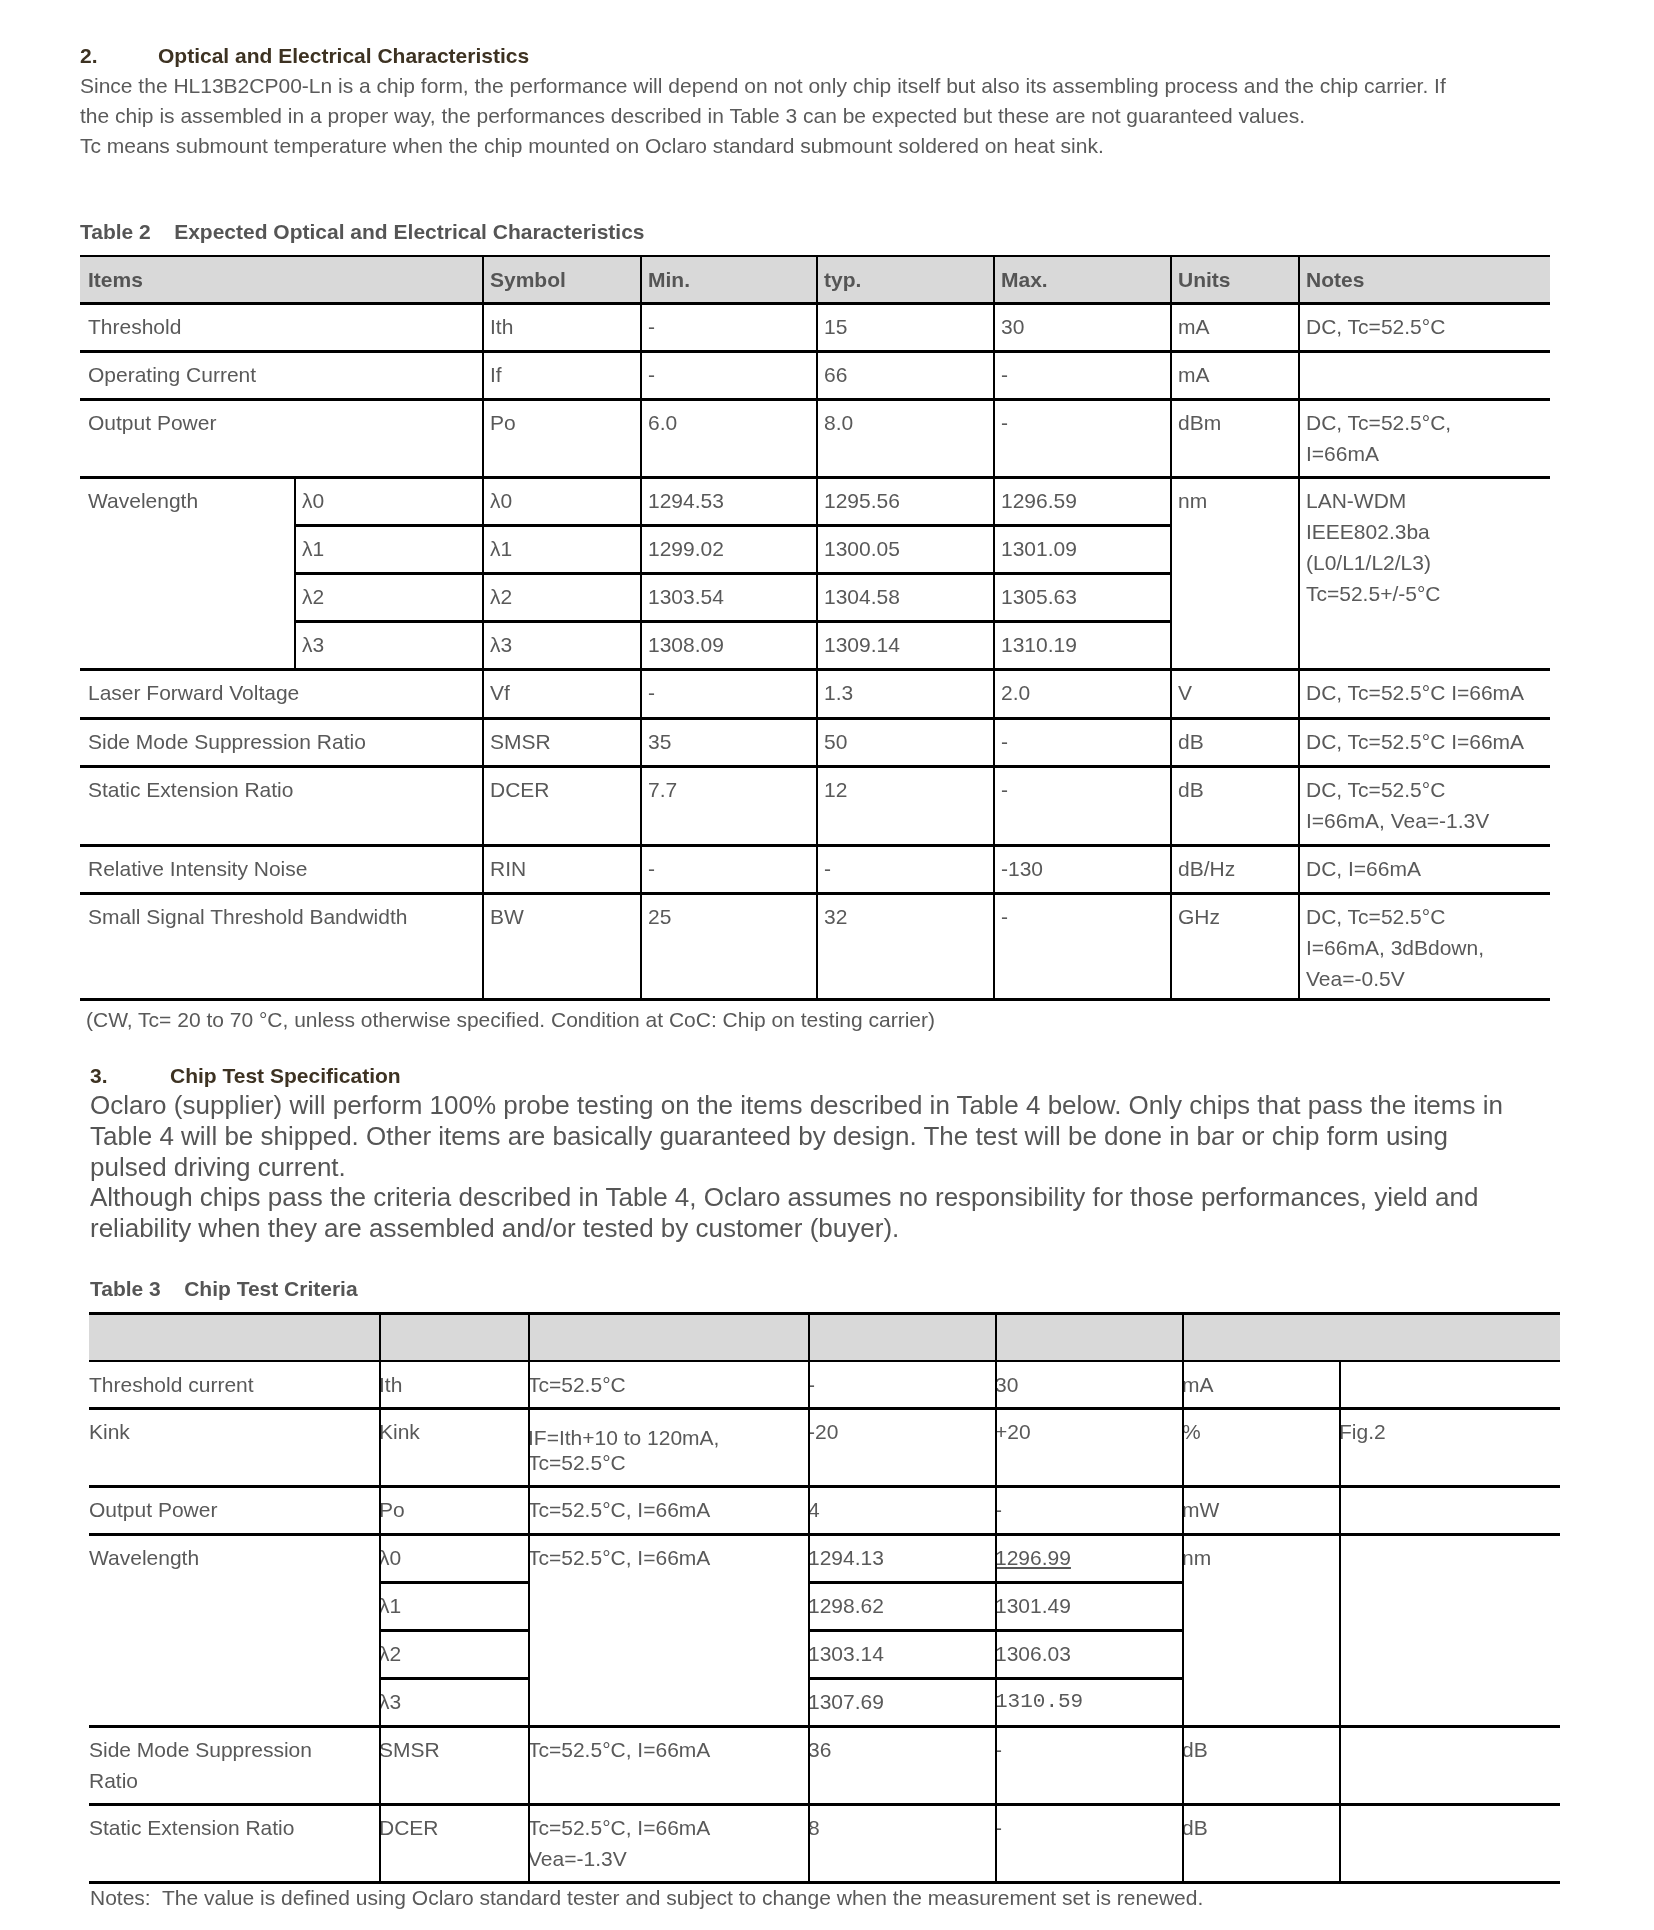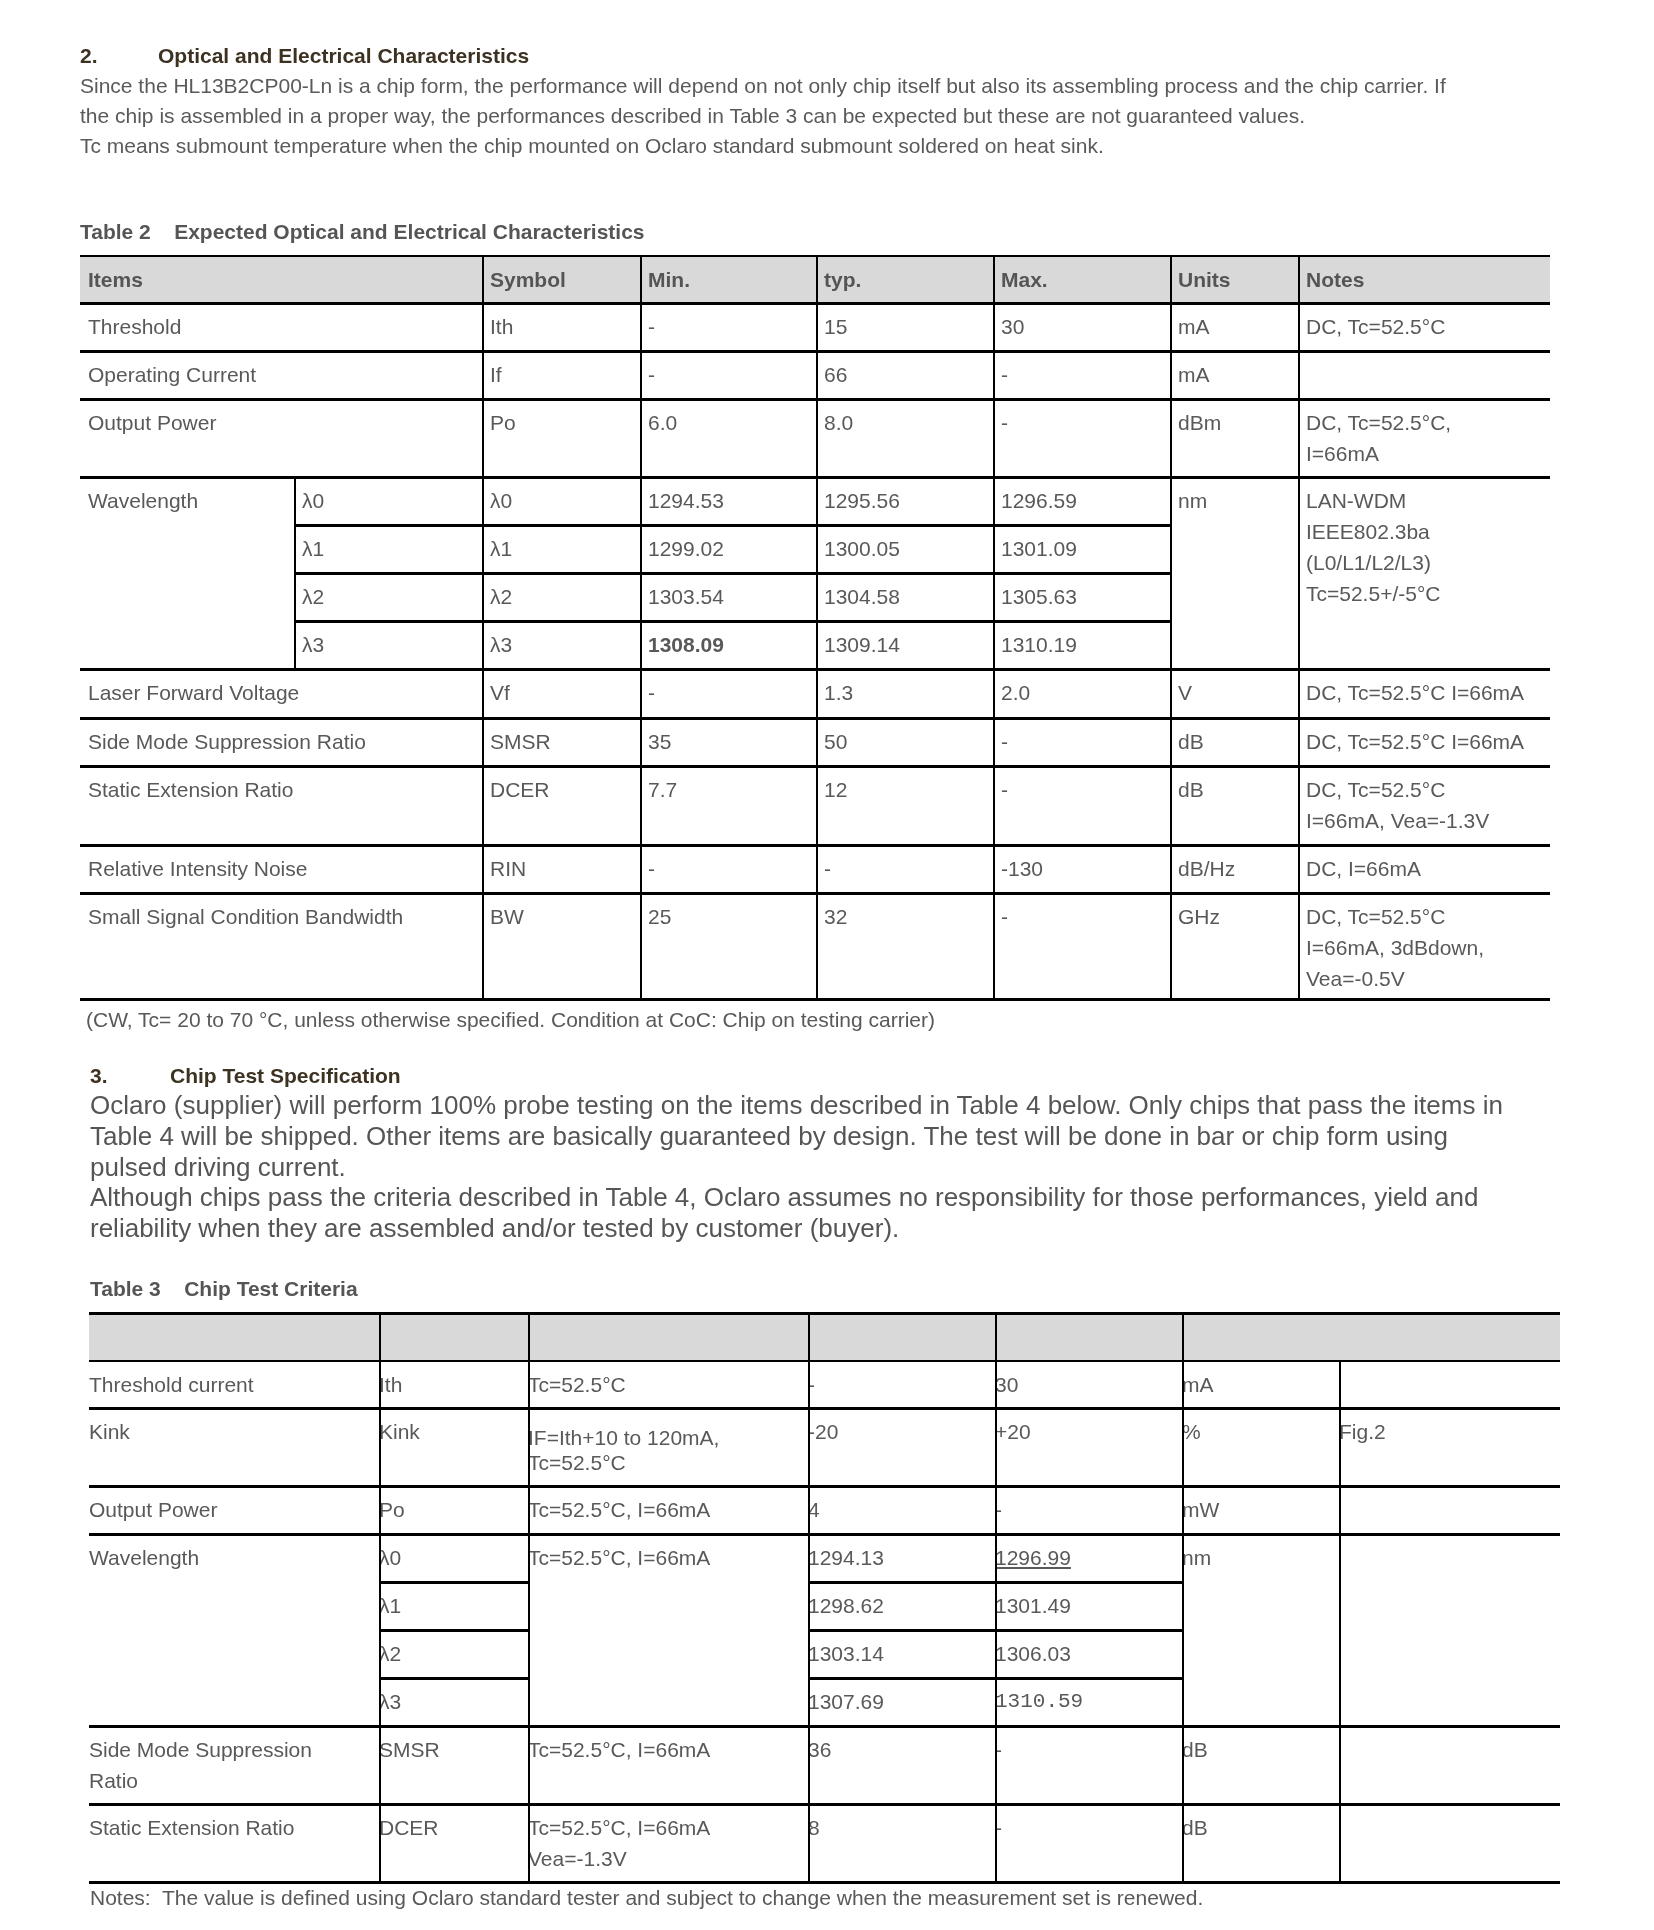"1308.09" div.c { font-weight: bold -> none }
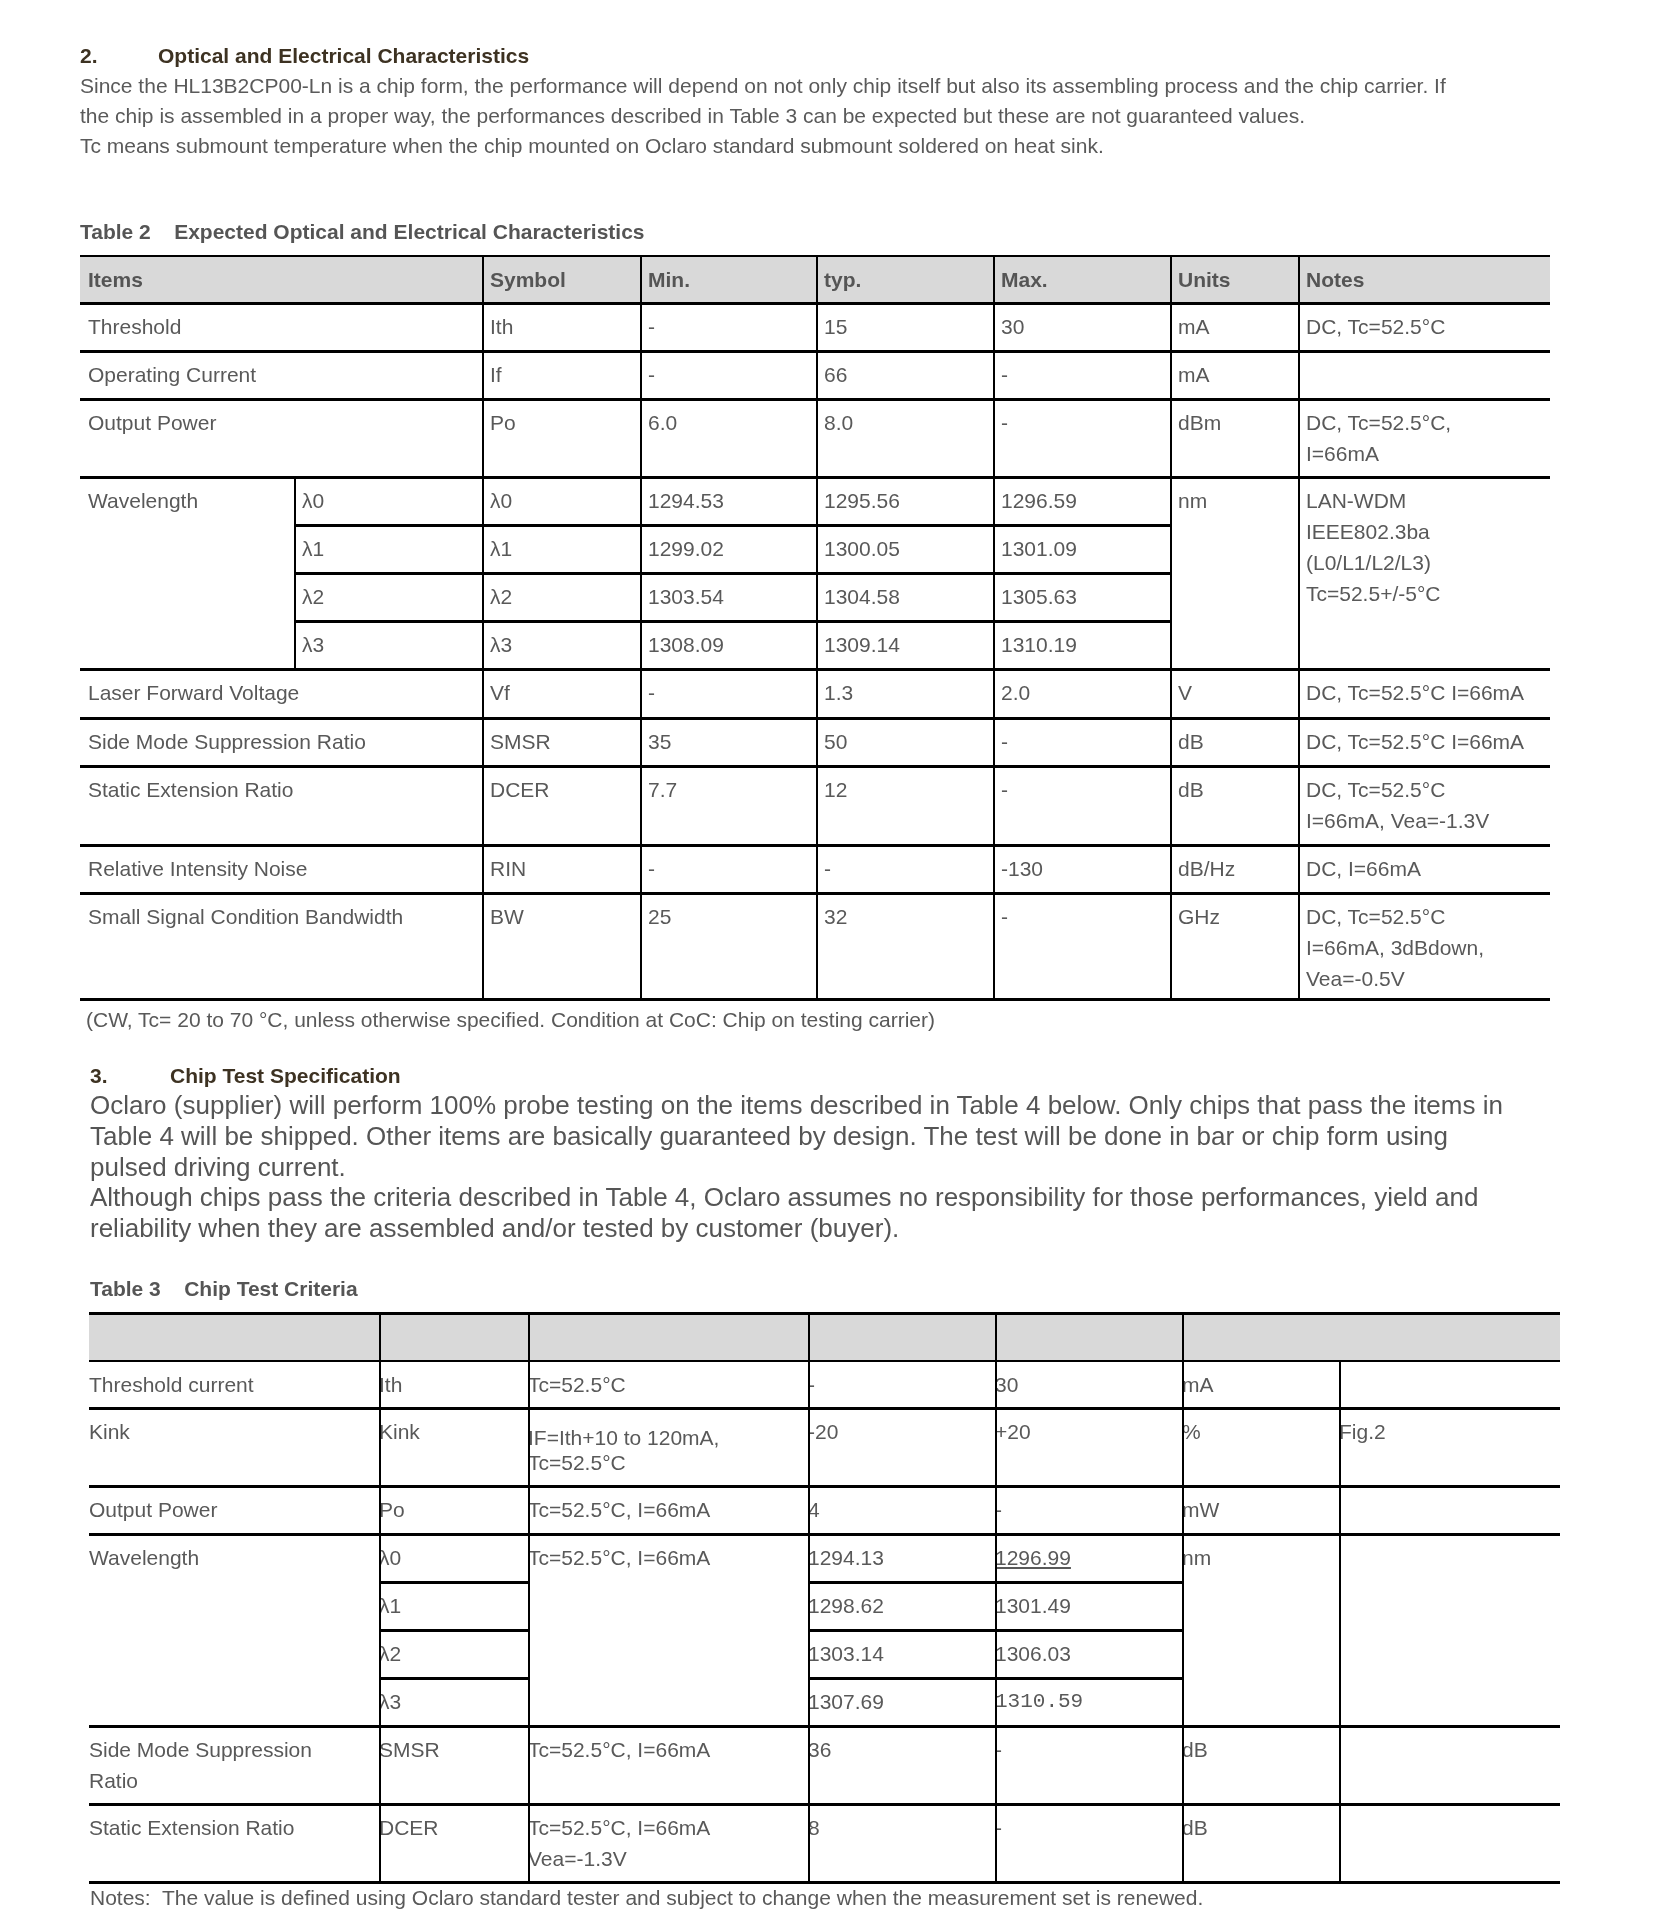"Small Signal Condition Bandwidth" div.c { text: Condition -> Threshold }
